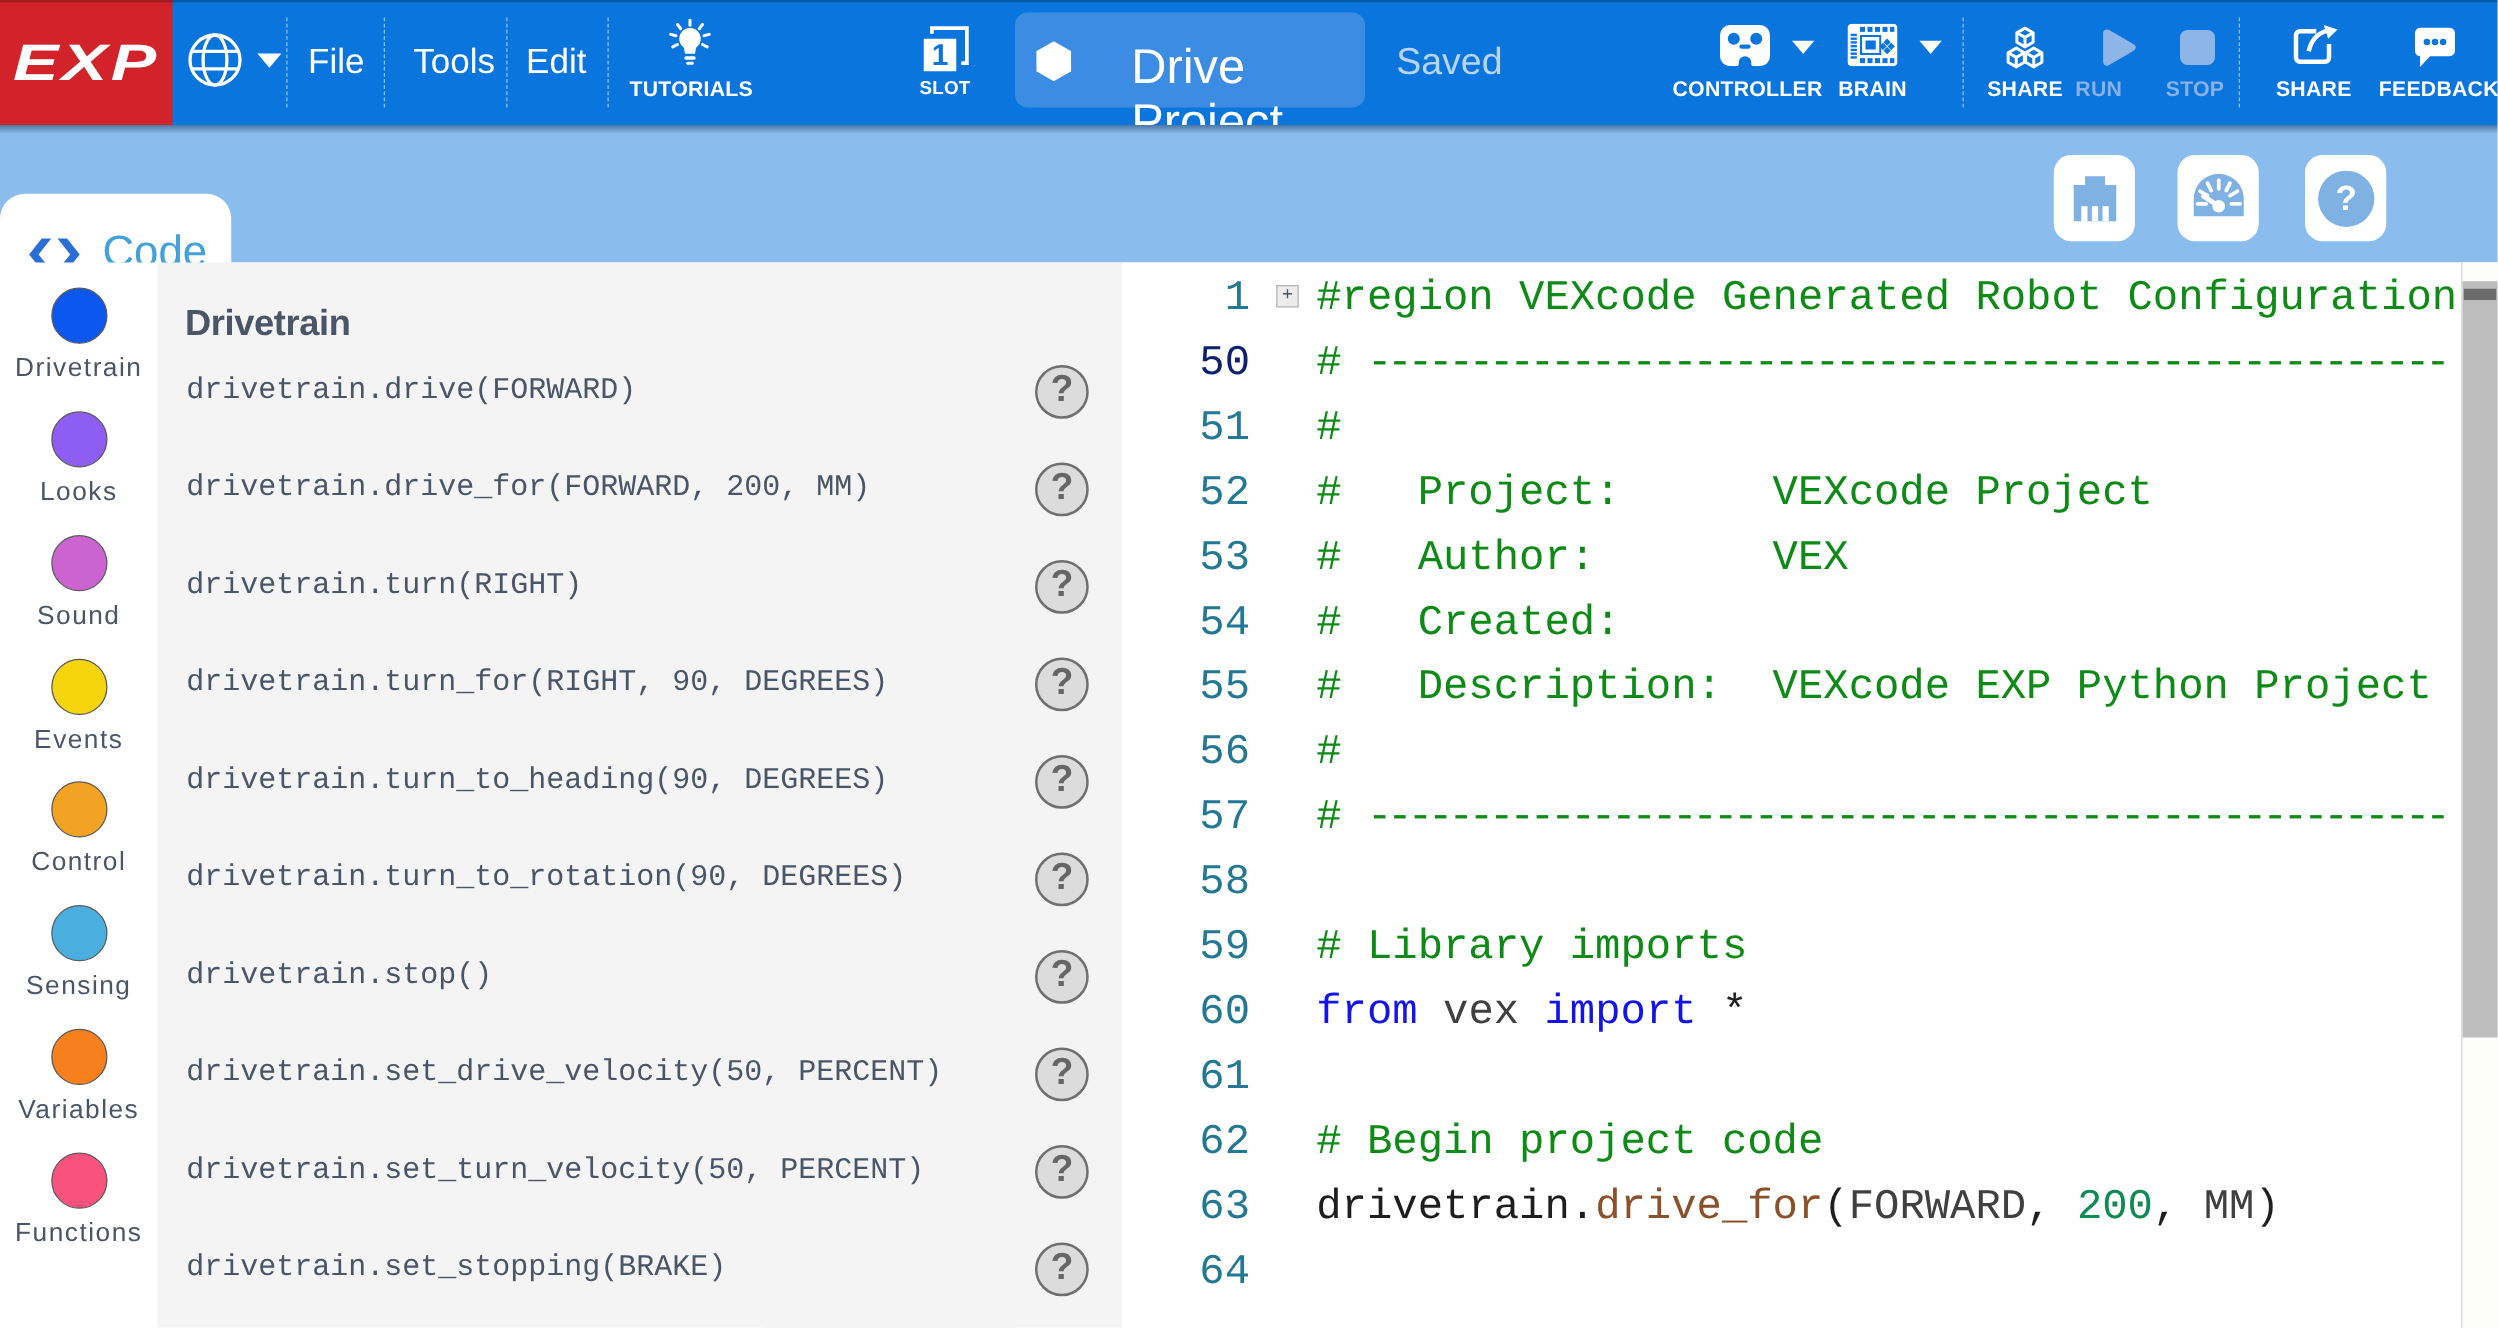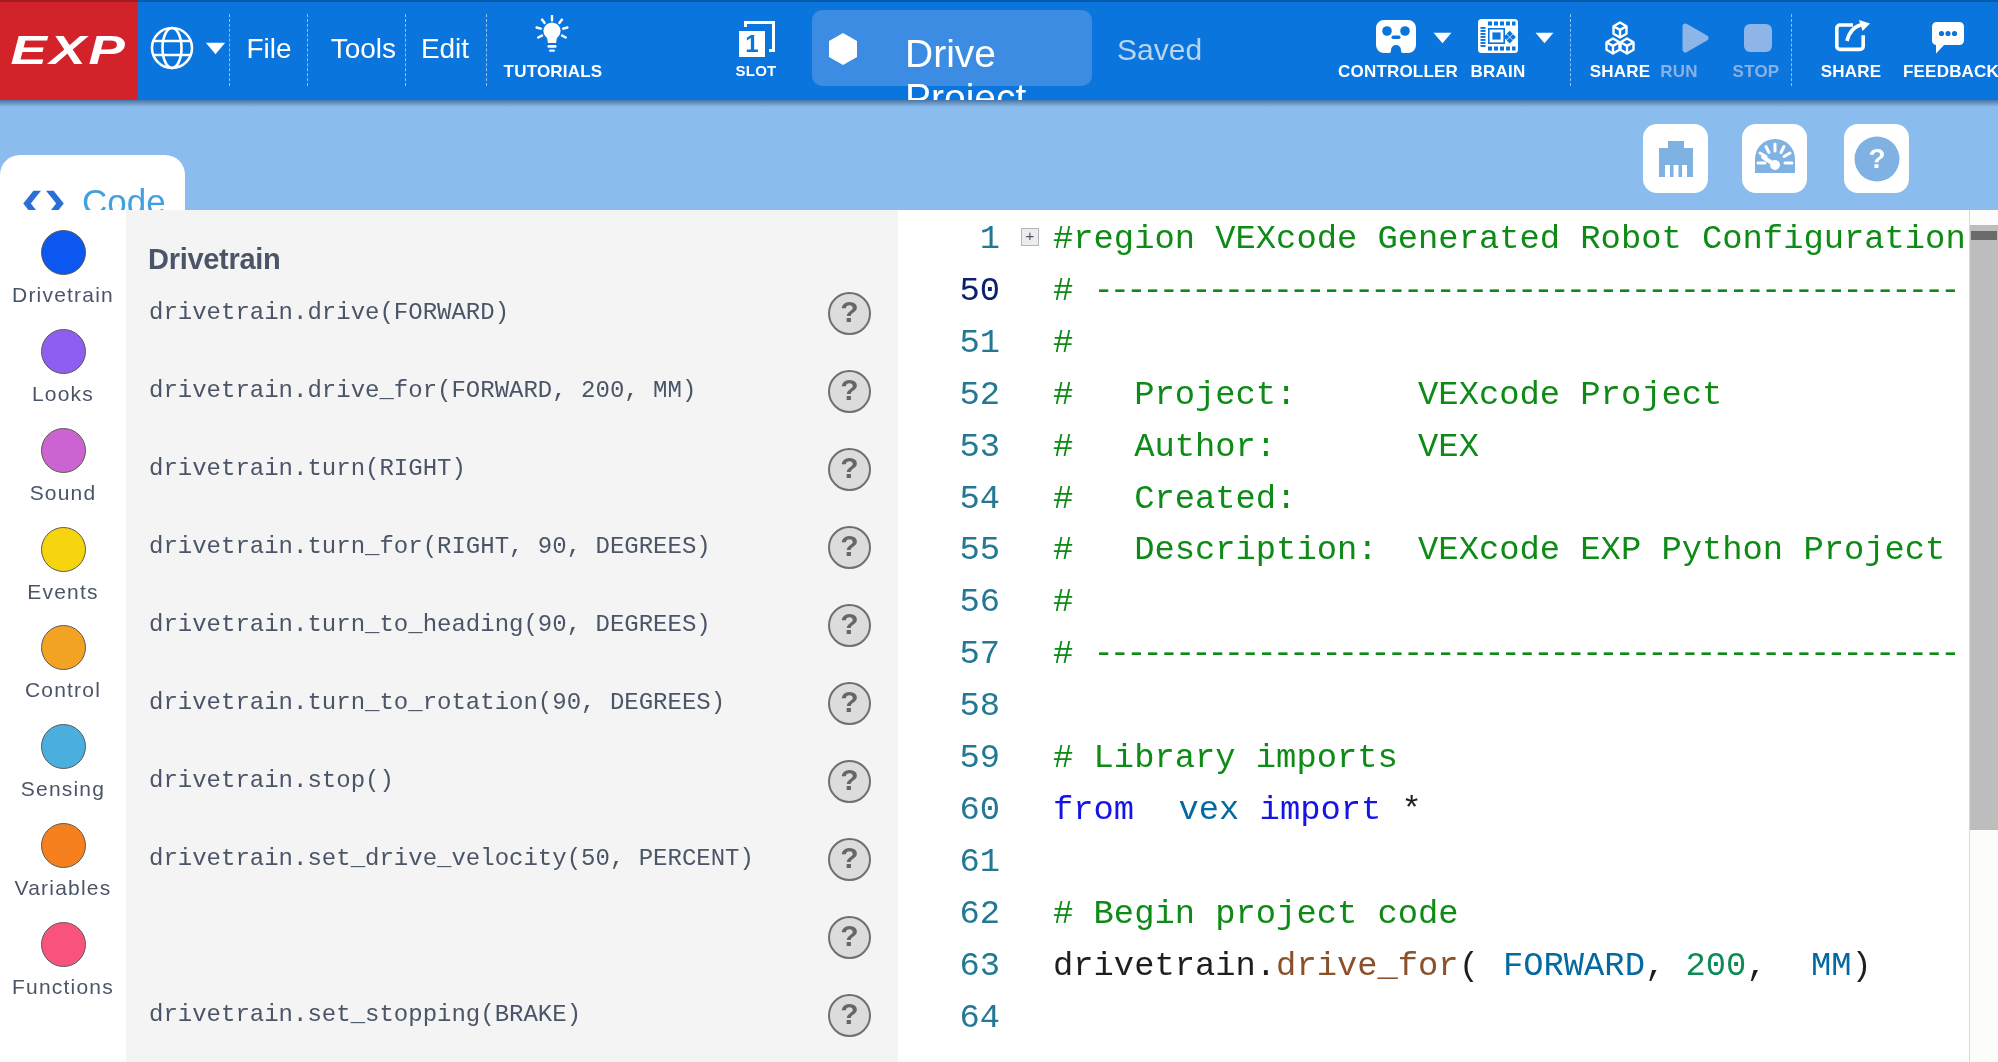"vex" .org { color: #0369a1 -> #404040; margin-left: 24px -> none }
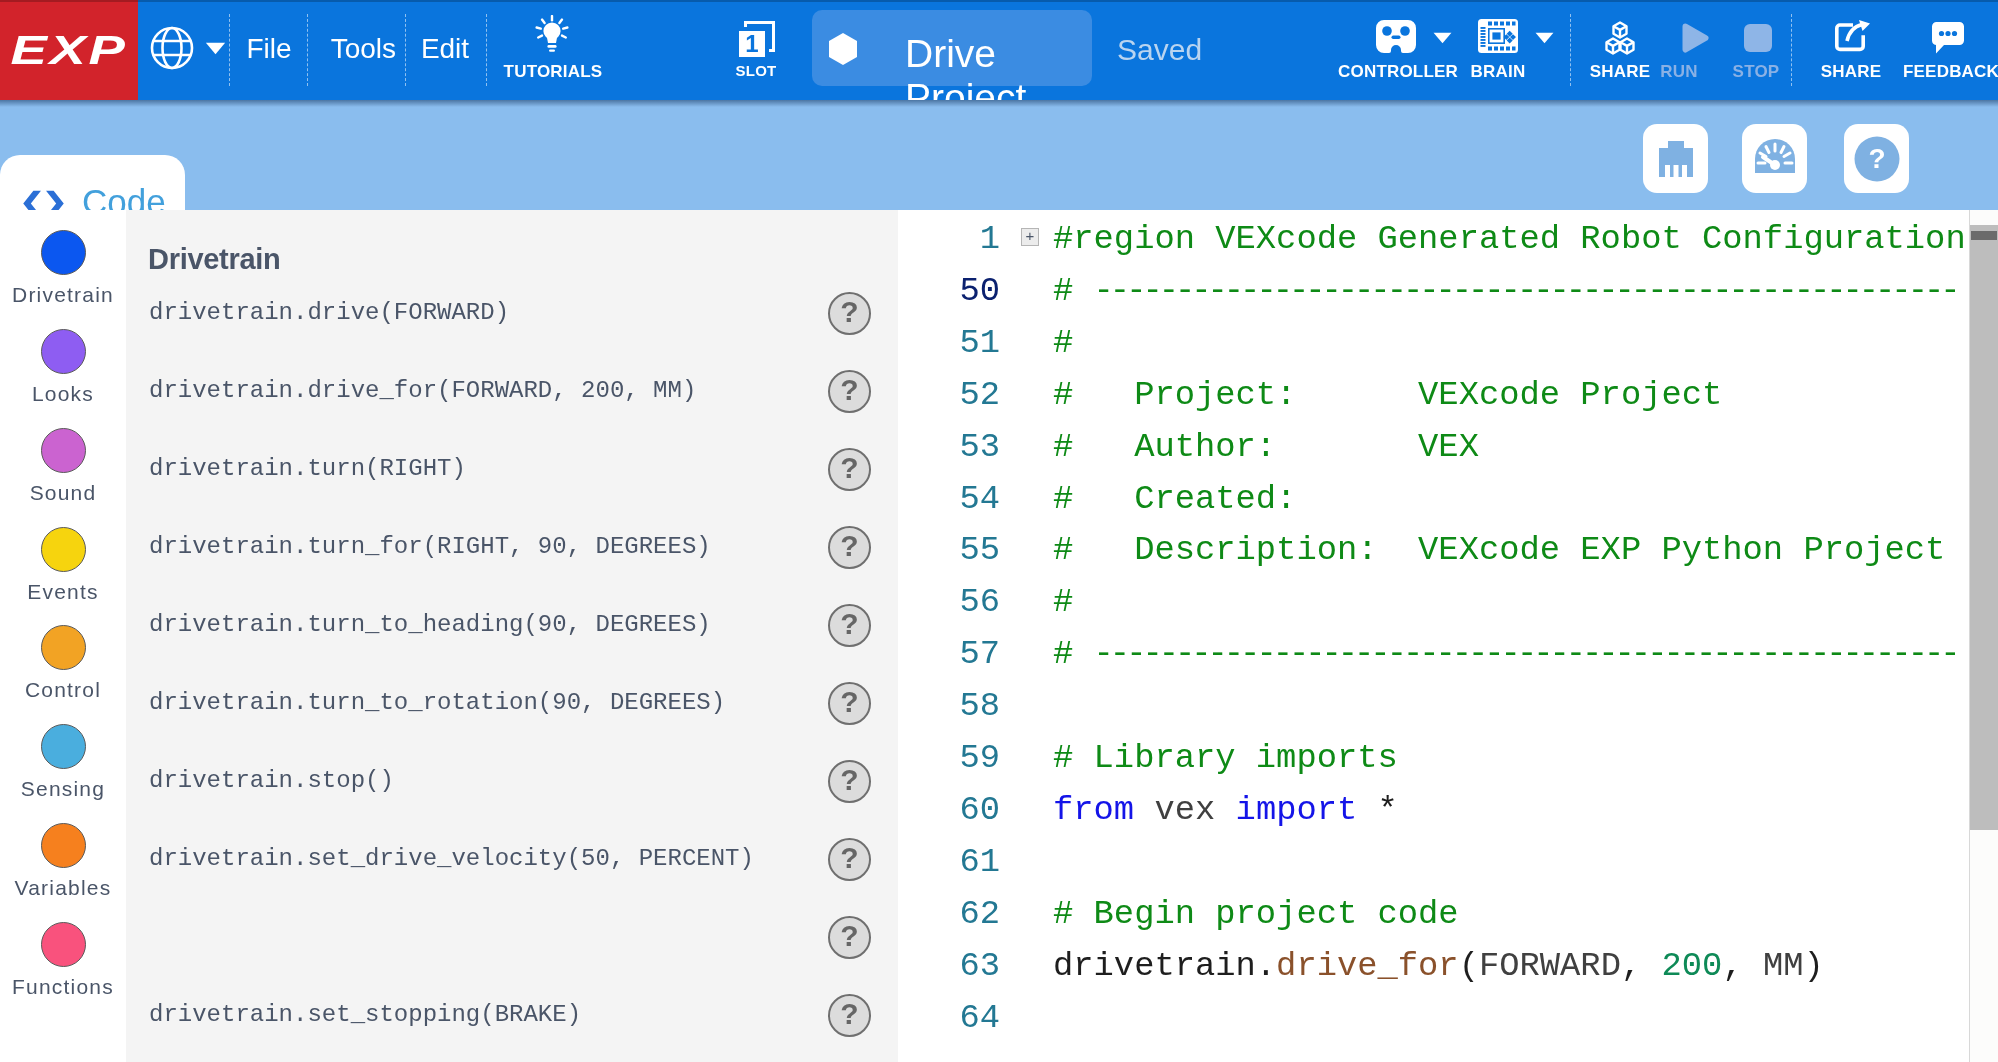"drivetrain.set_turn_velocity(50," div.cmd { html: none -> <div>drivetrain.set_turn_velocity(50, PERCENT)</div> }
